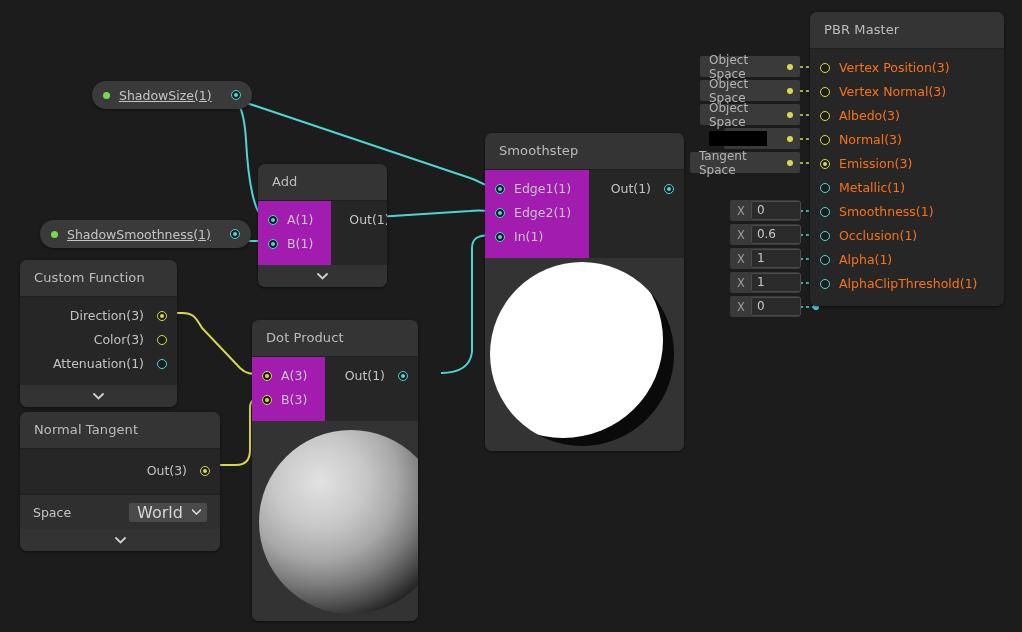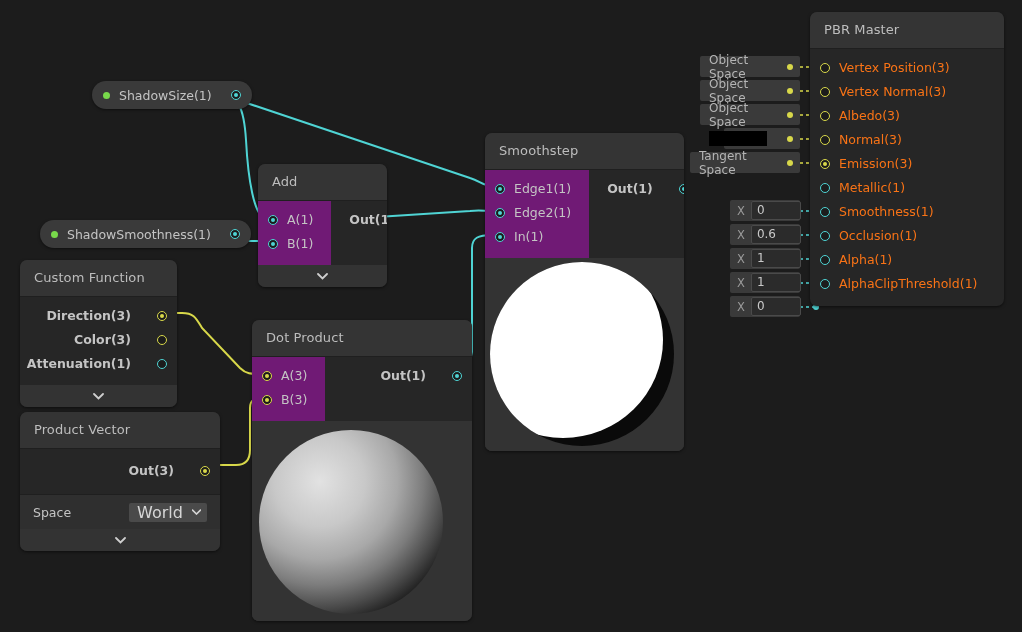"ShadowSize(1)" .pill-label { text-decoration: none -> underline }
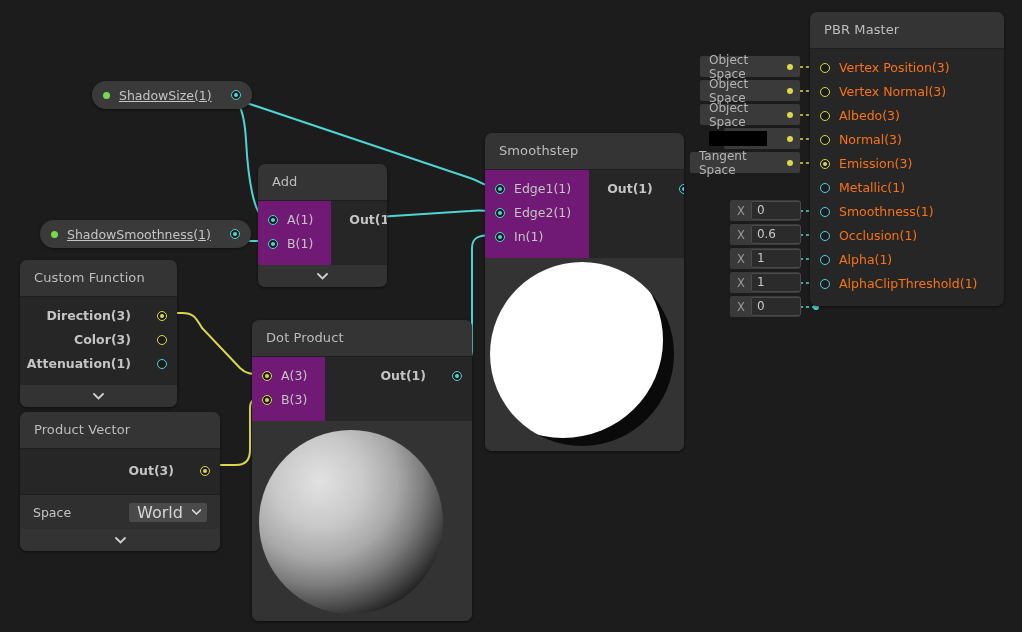"Edge1(1)" .ports-in { background: #701a75 -> #a21caf }
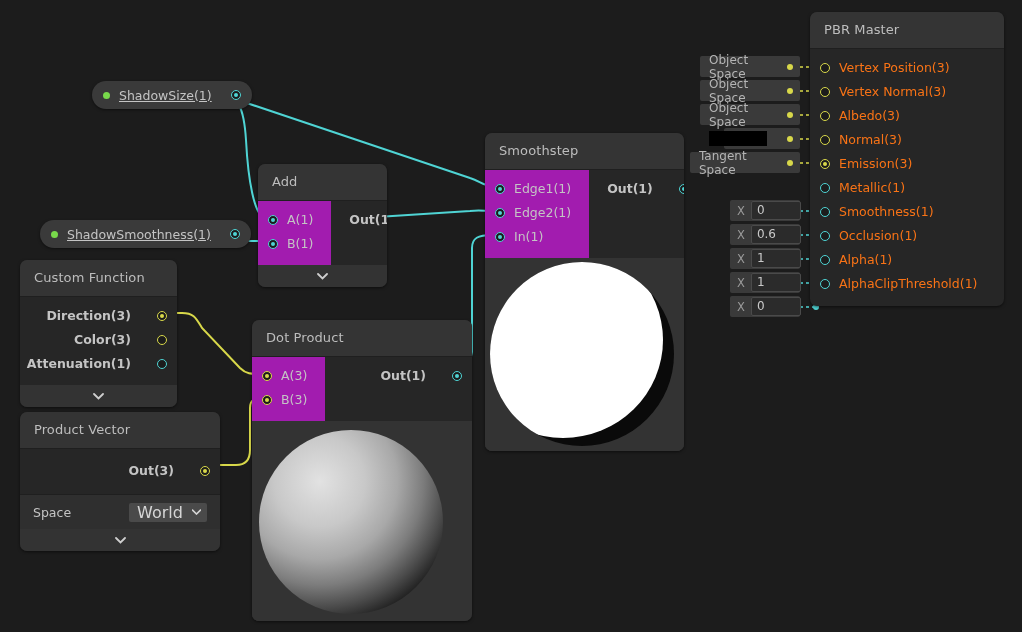"Out(1)" .port-row.out .port-label { font-weight: bold -> none; margin-right: 26px -> 13px }
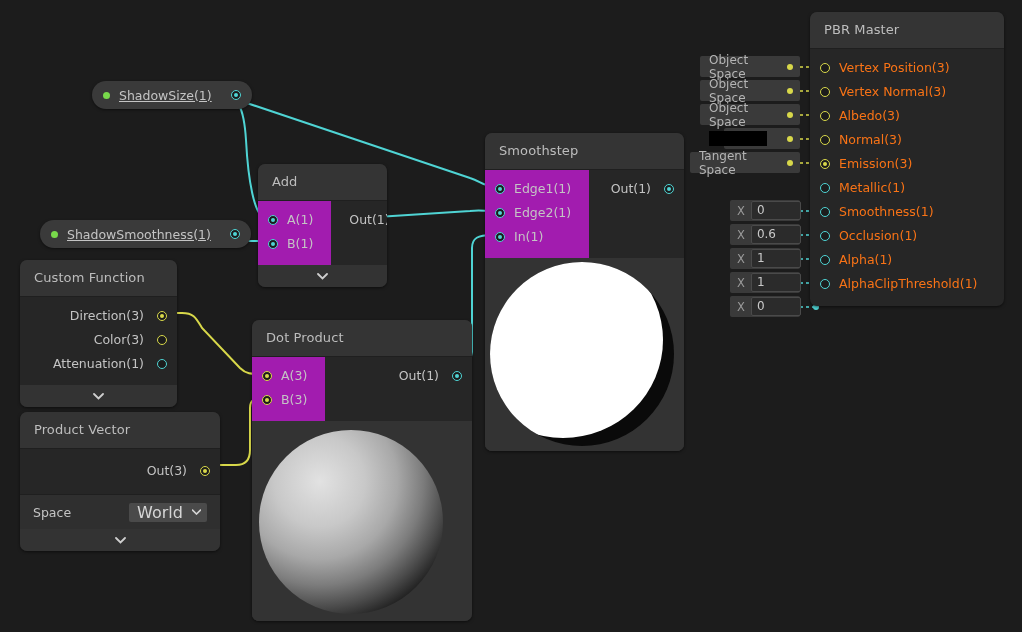"Dot Product" div.node { width: 220px -> 166px }
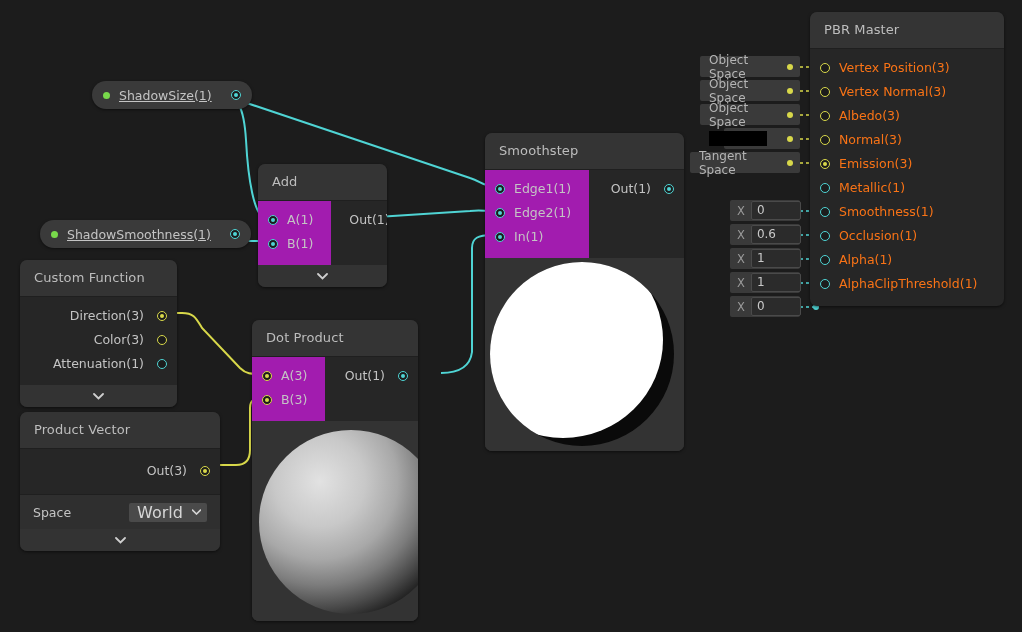"Product Vector" div.node-title { text: Product Vector -> Normal Tangent }
